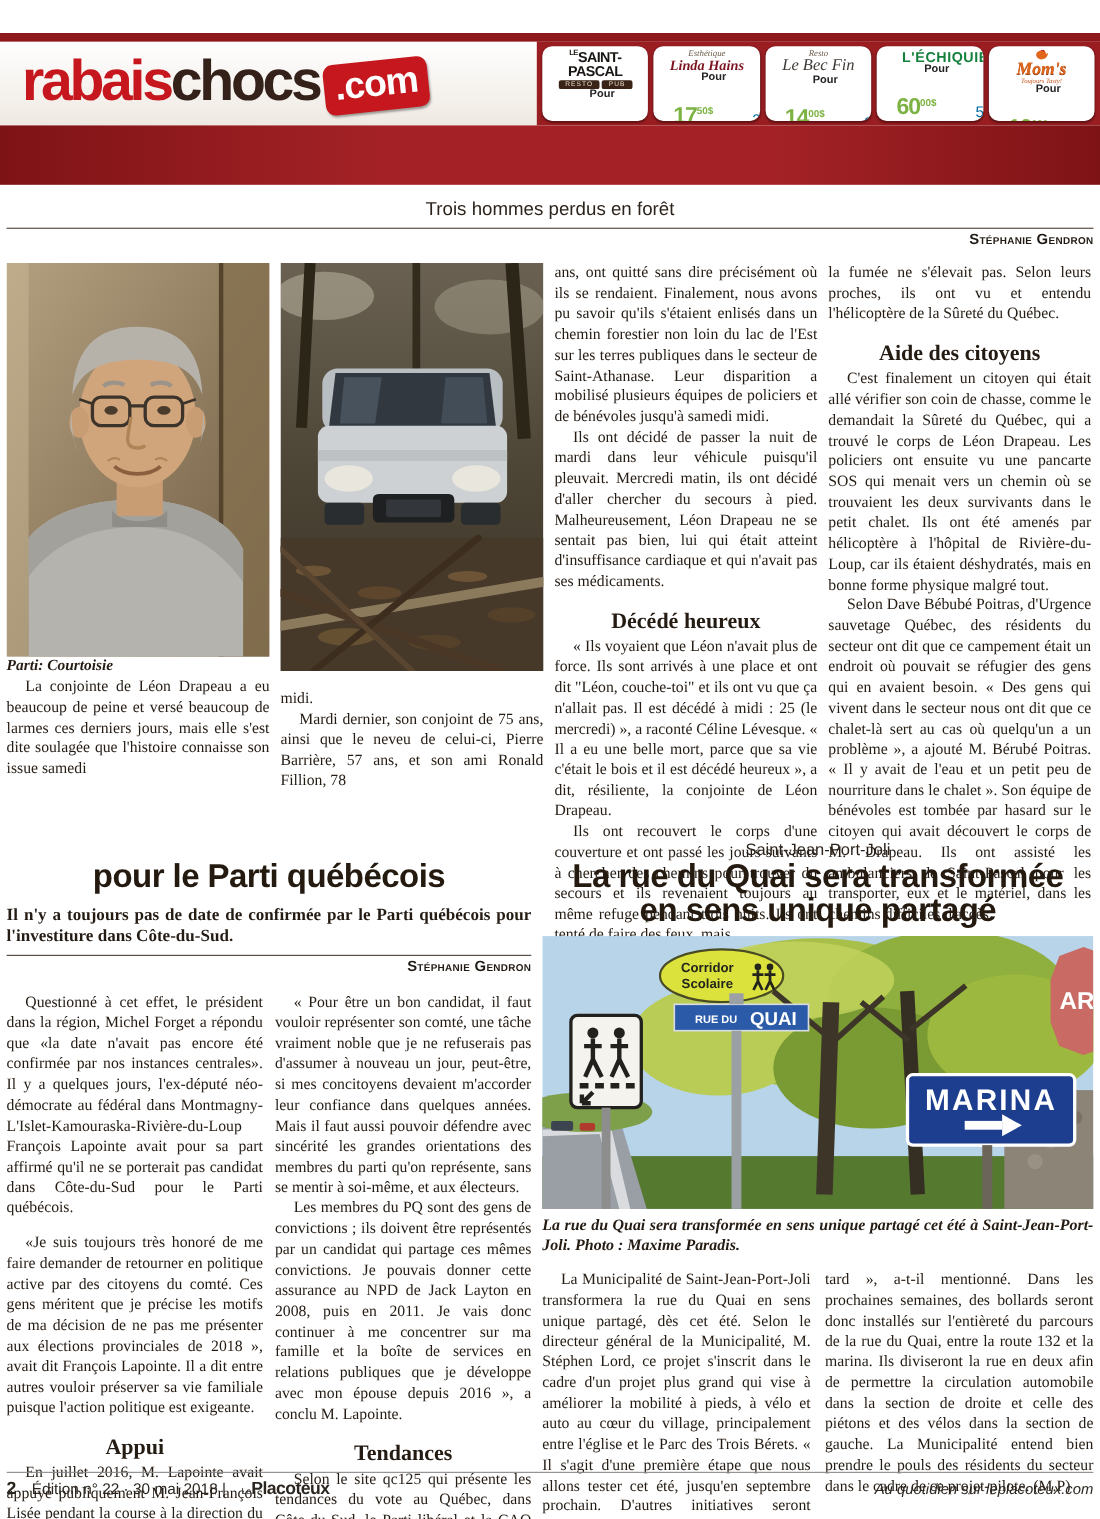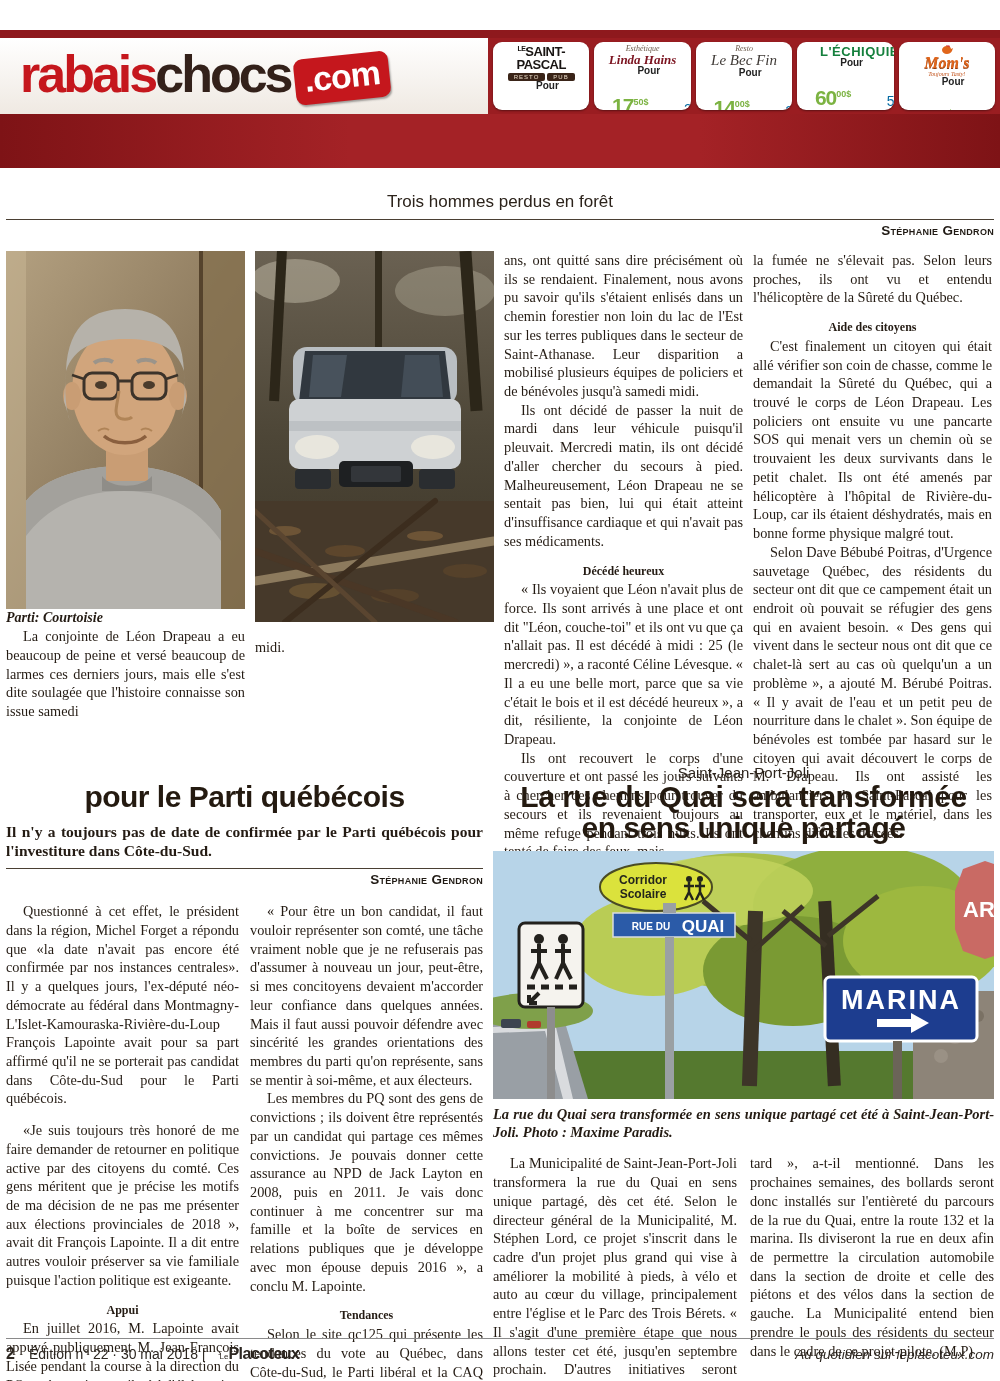"Trois hommes perdus en forêt" .art1 { top: 192px -> 180px }
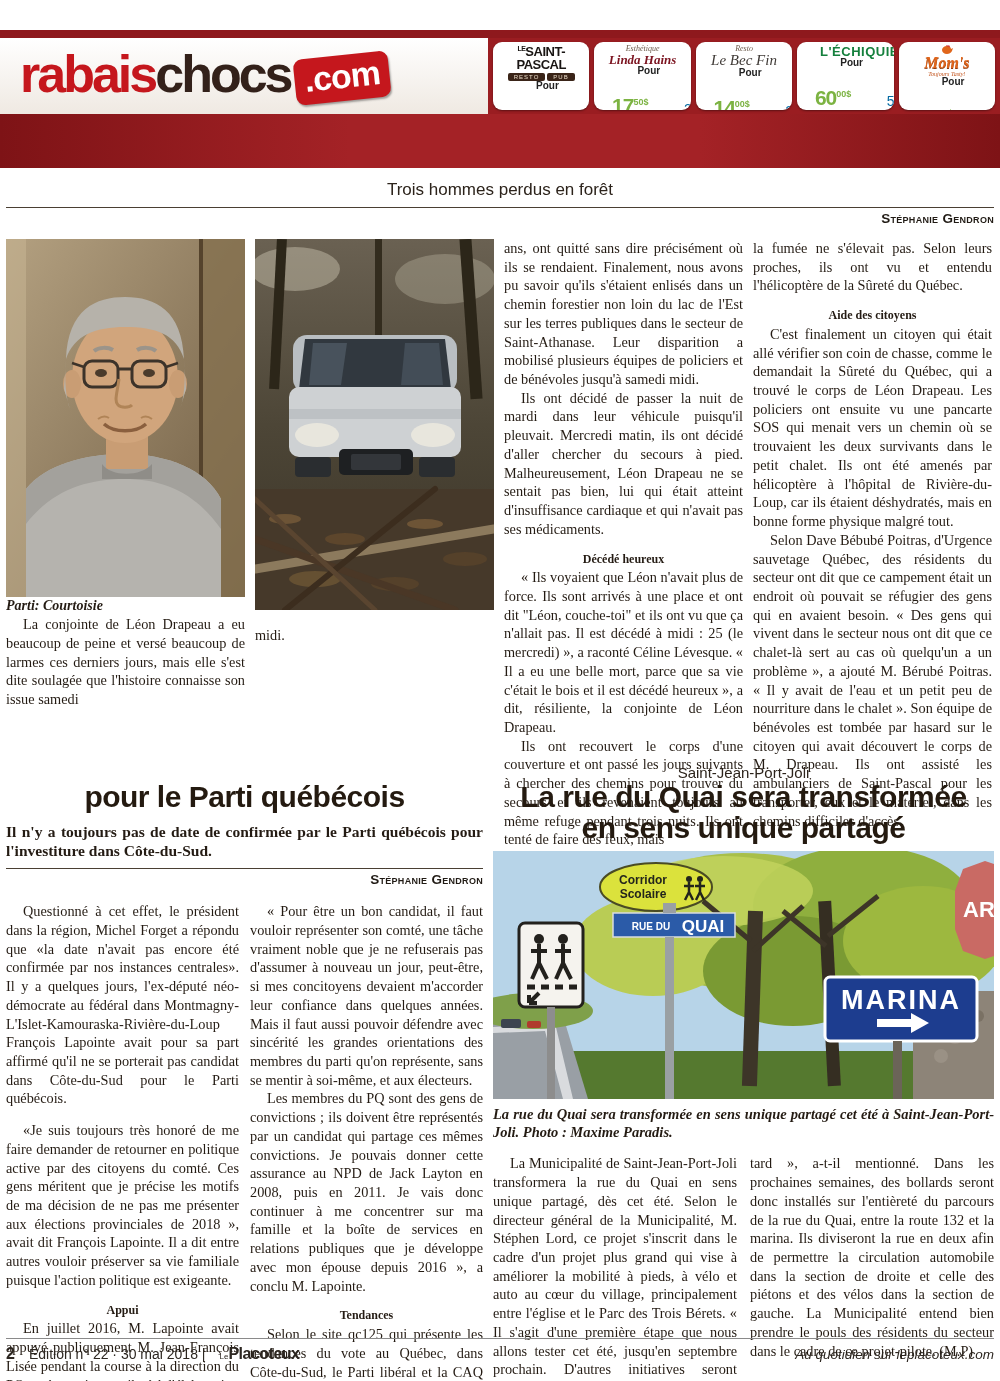"Aide des citoyens" .col h4.sub { font-size: 12px -> 20px }
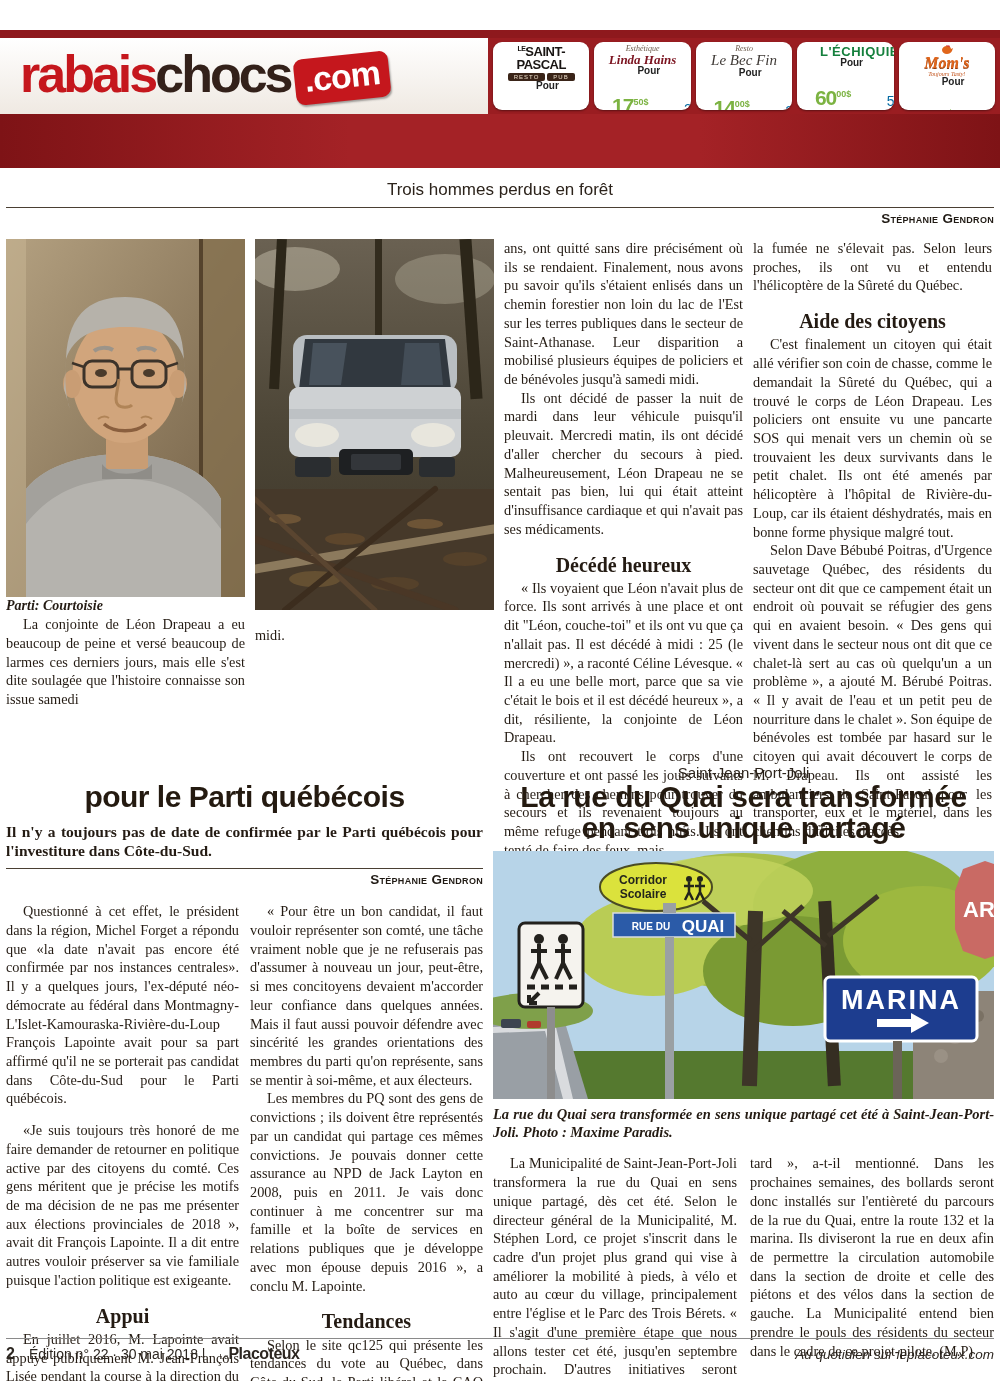"Mardi dernier, son conjoint de" p { html: none -> <p>Mardi dernier, son conjoint de 75 ans, ainsi que le neveu de celui-ci, Pierre Barrière, 57 ans, et son ami Ronald Fillion, 78</p> }
